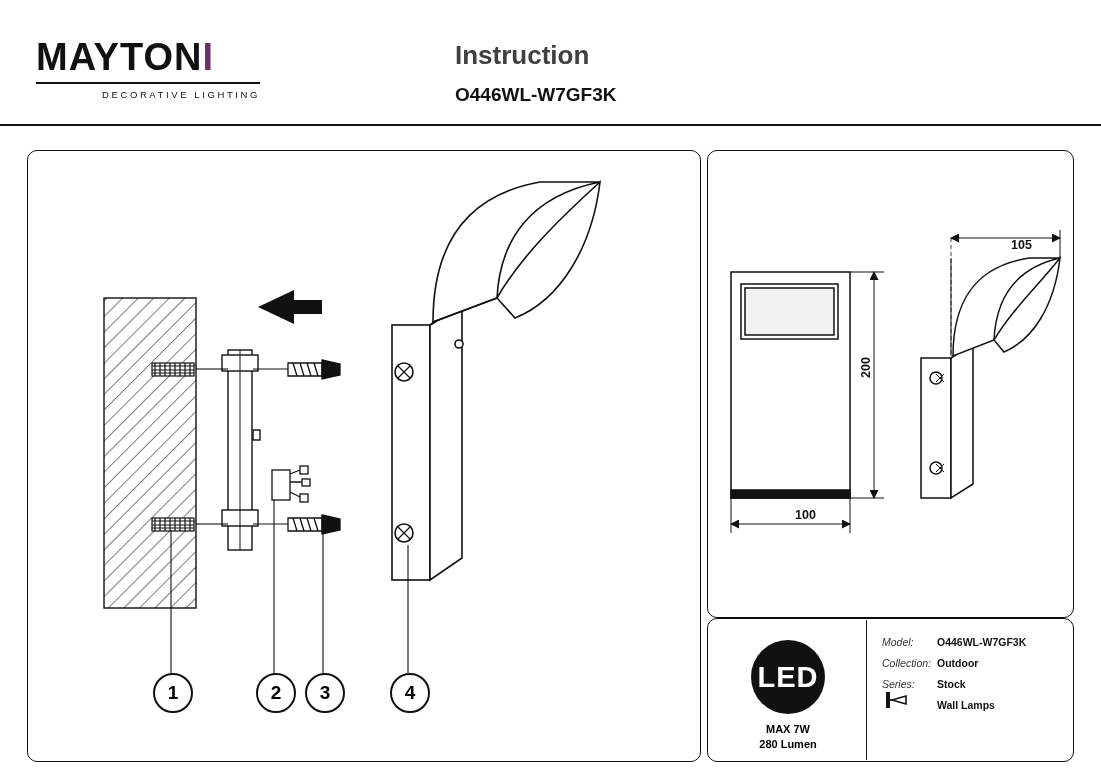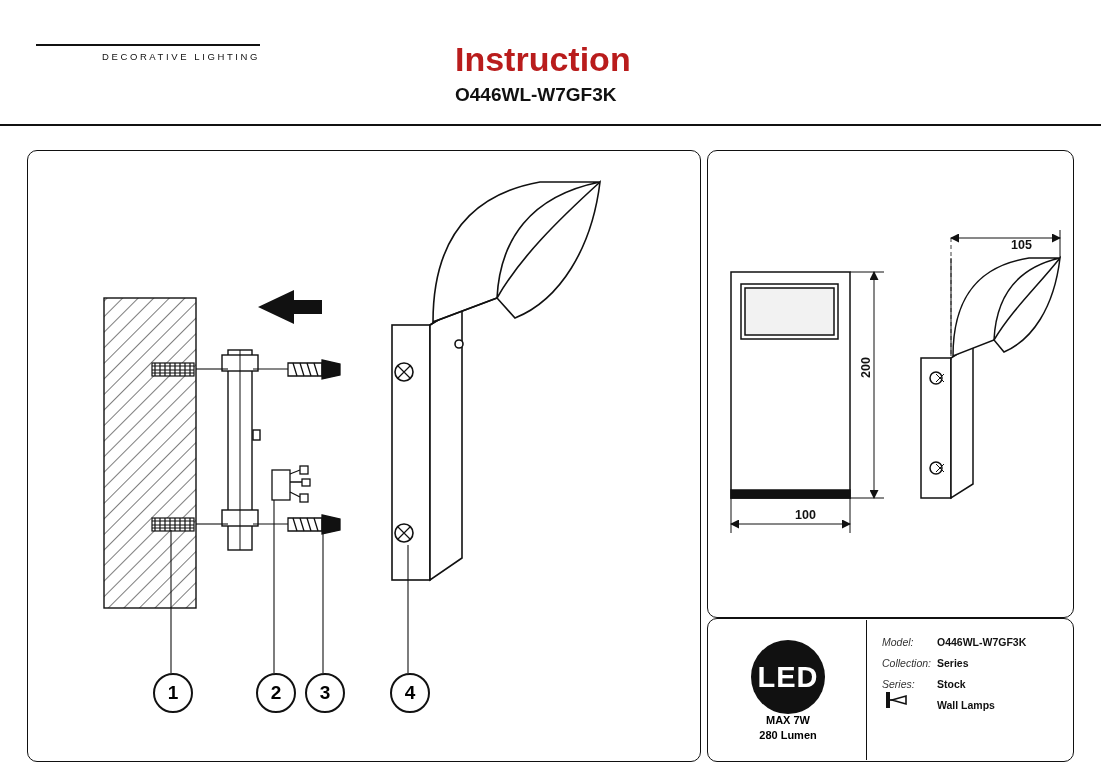"MAYTONI" div.brand-name { html: none -> <div><span>MAYTON</span><span>I</span></div> }
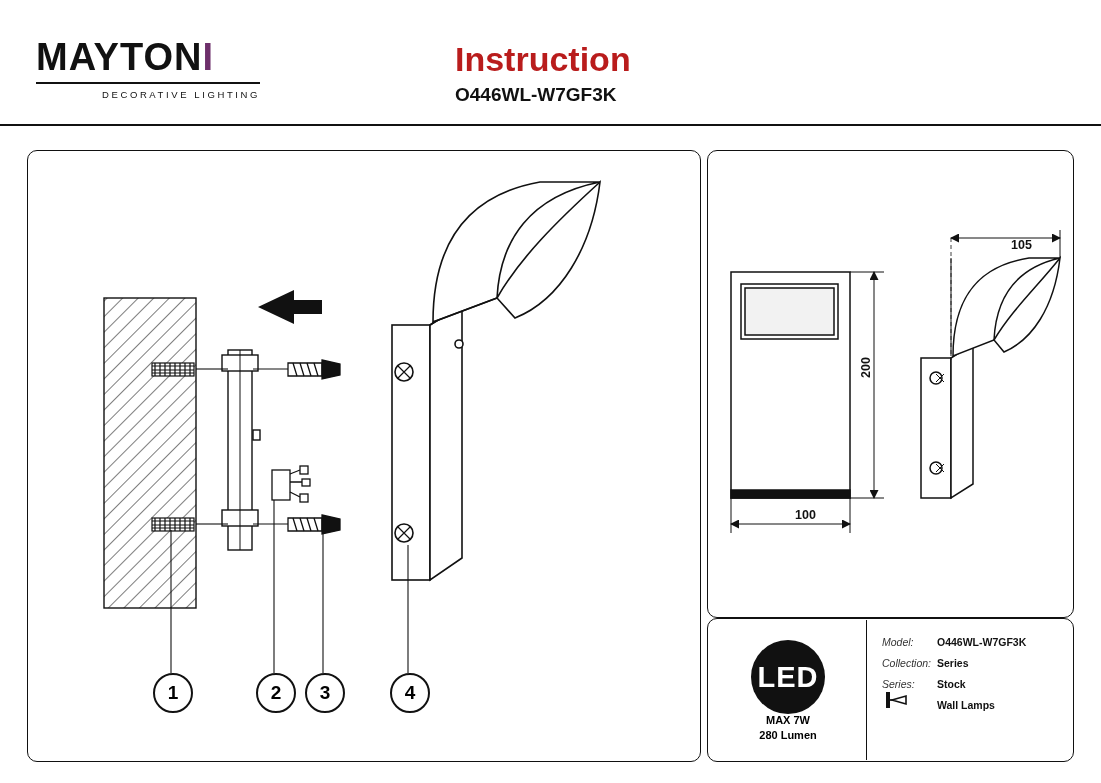"Instruction" .title { color: #b91c1c -> #404040; font-size: 34px -> 26px }
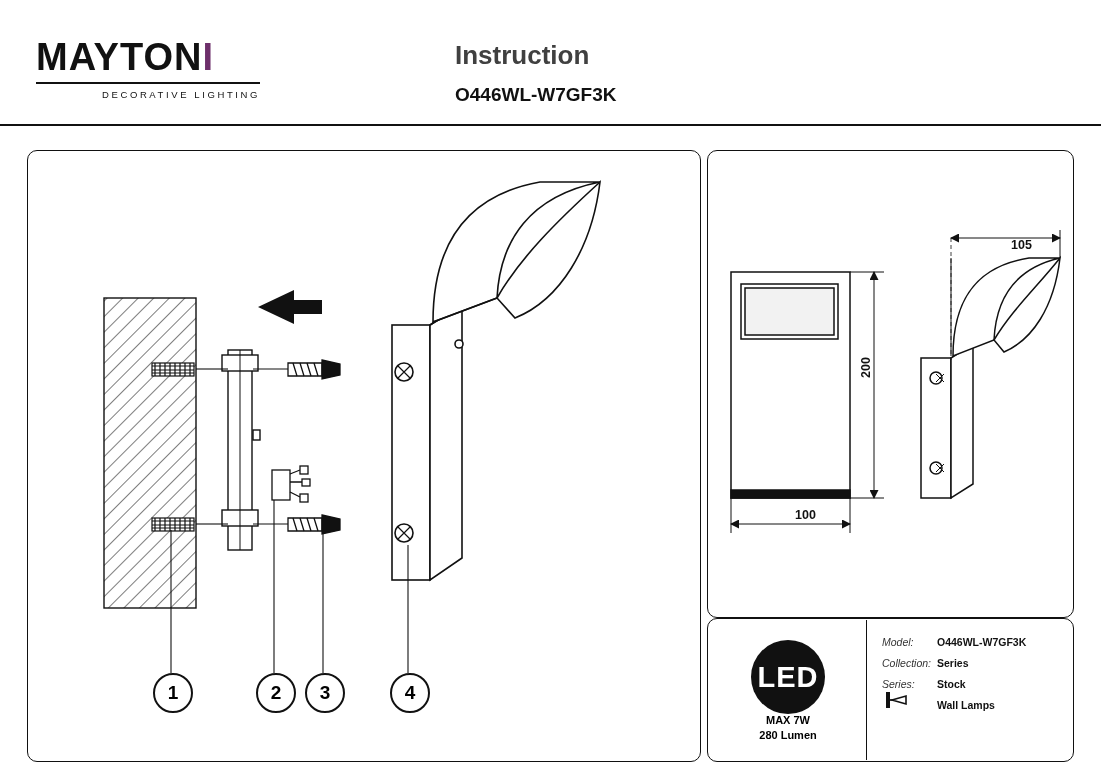"Series" div.spec-val { text: Series -> Outdoor }
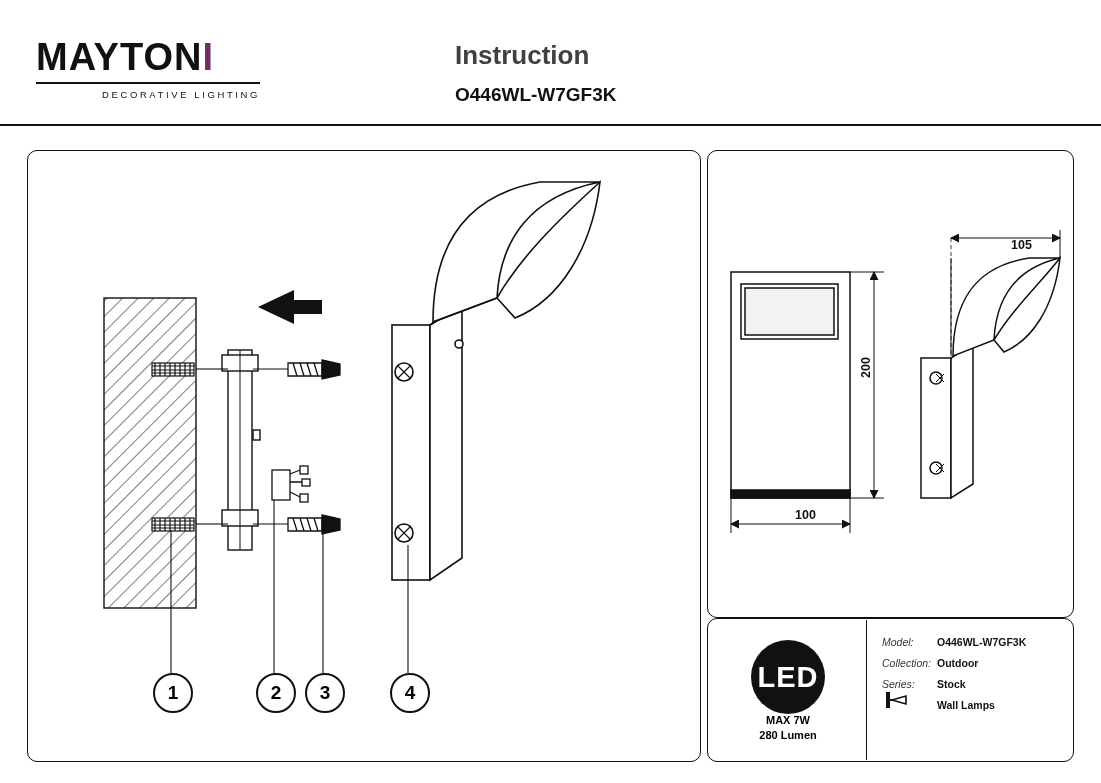"MAX 7W" .led-max { margin-top: none -> 9px }
